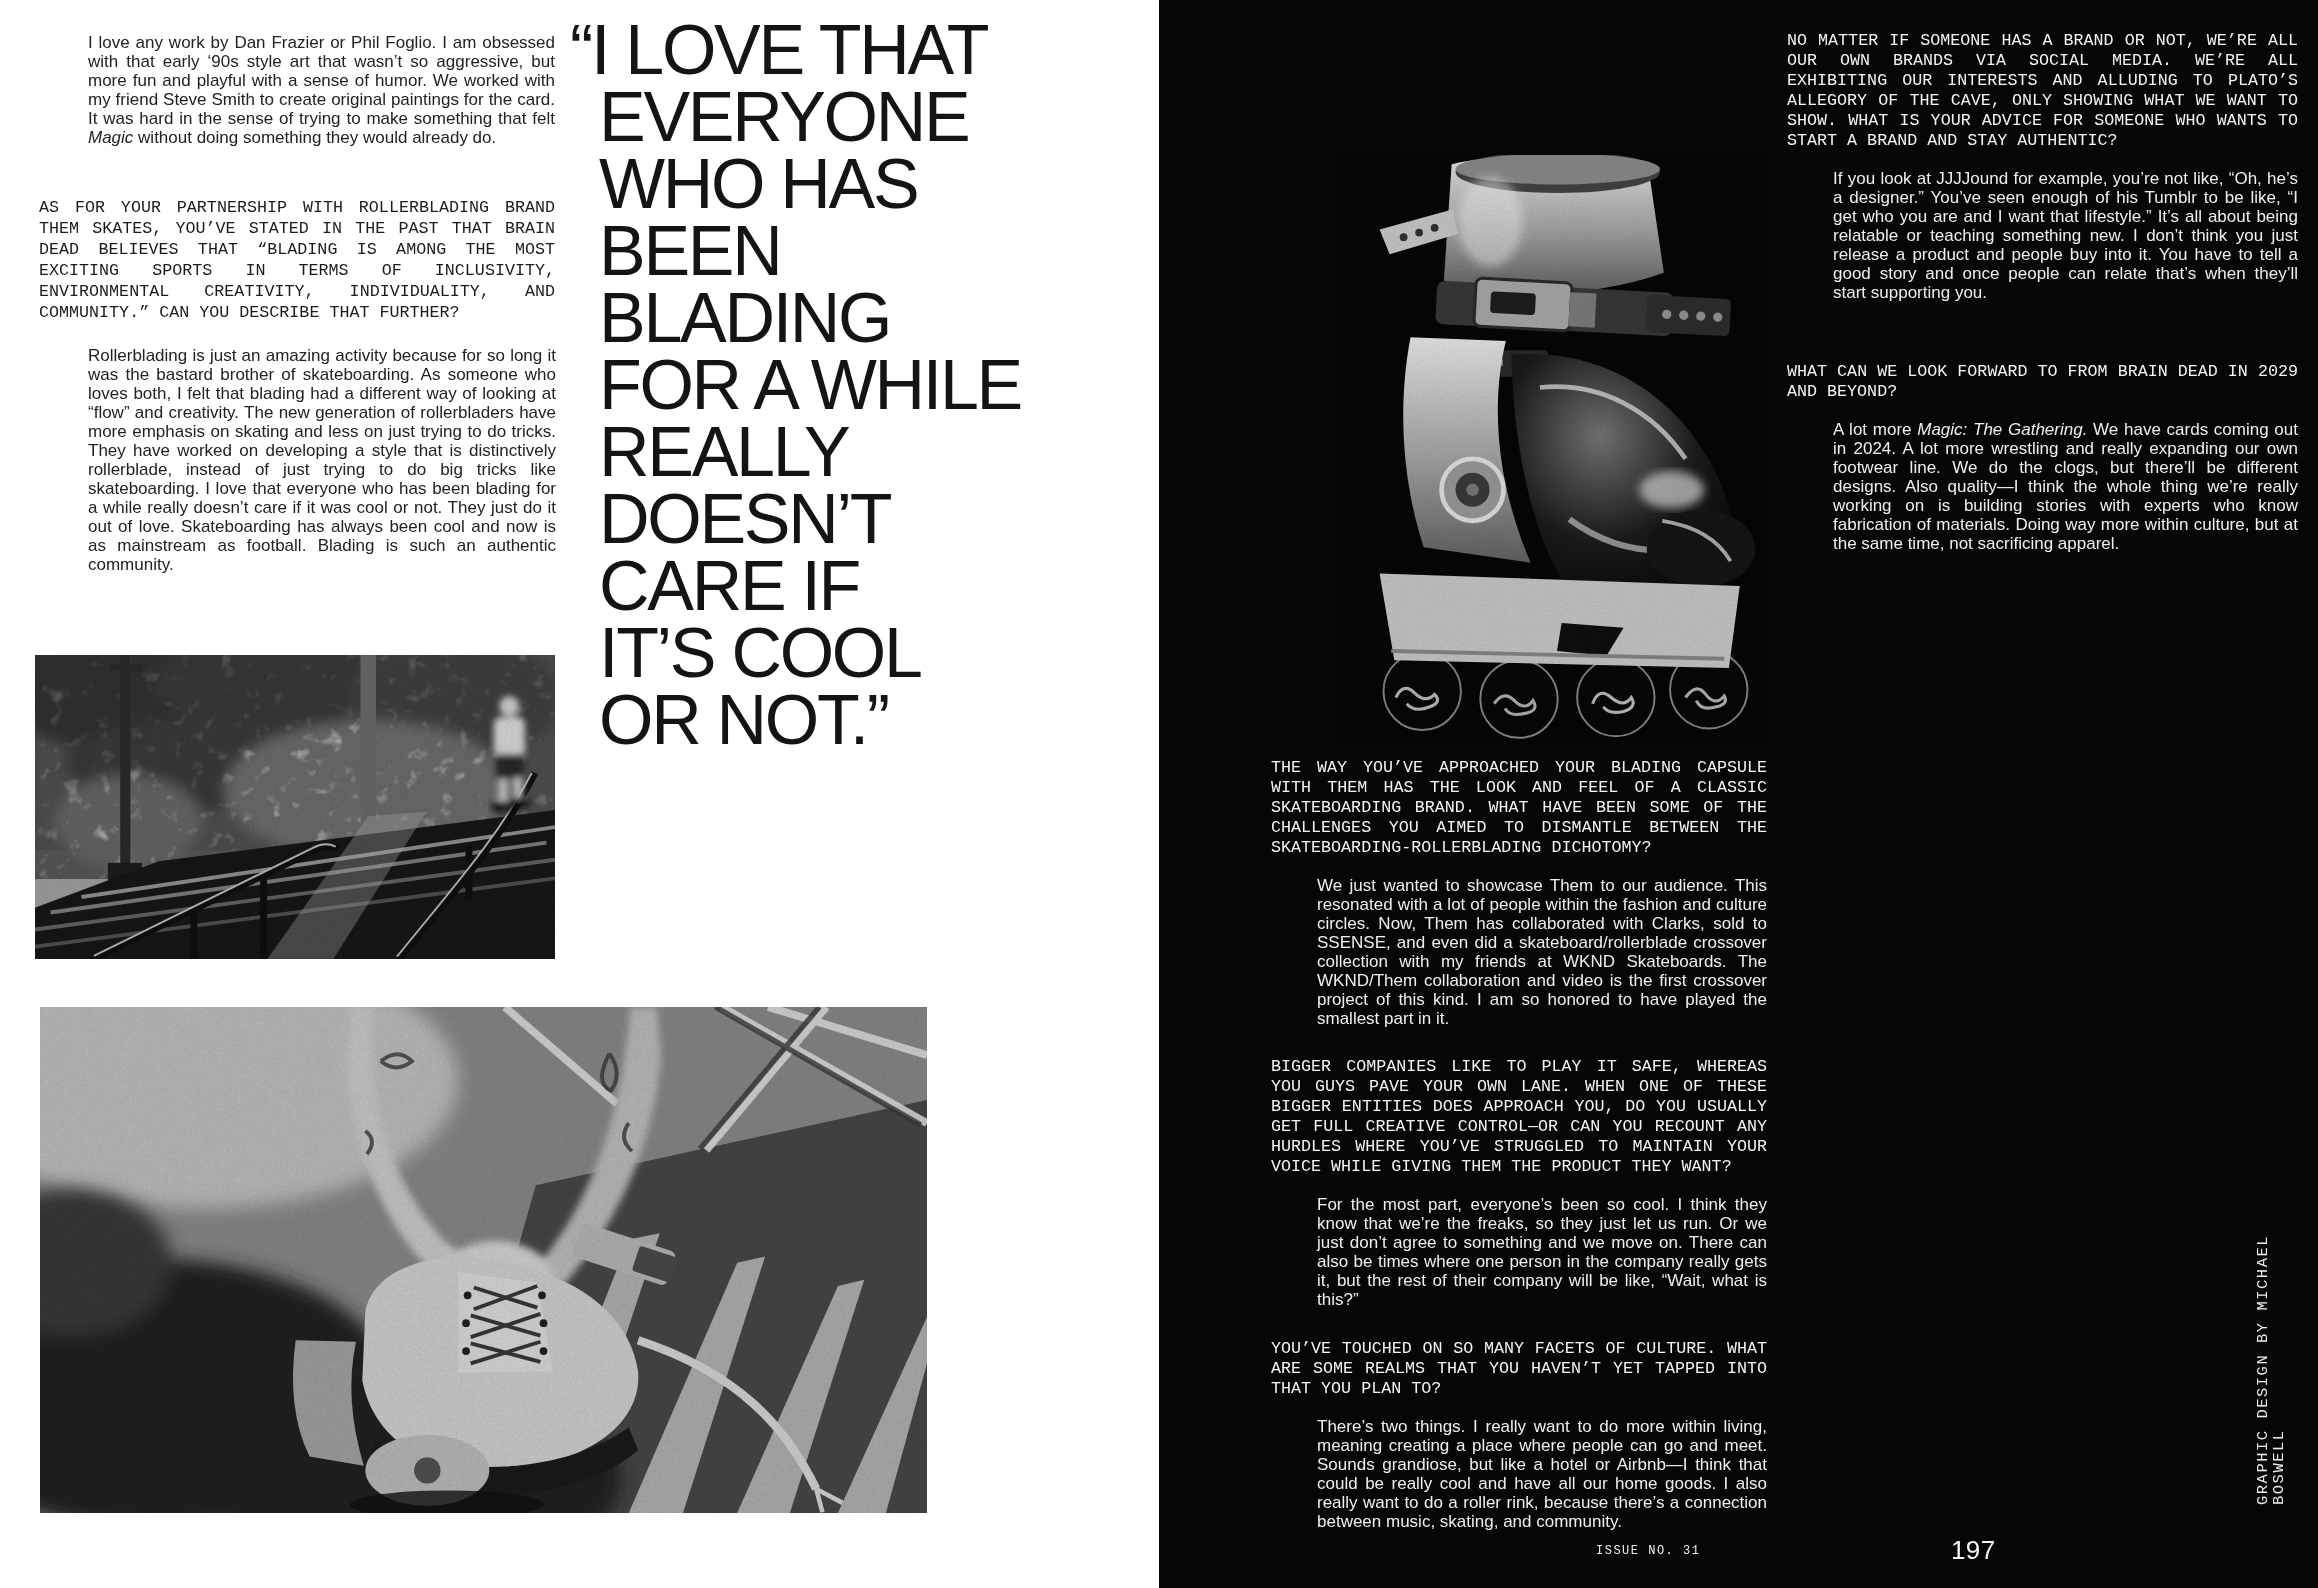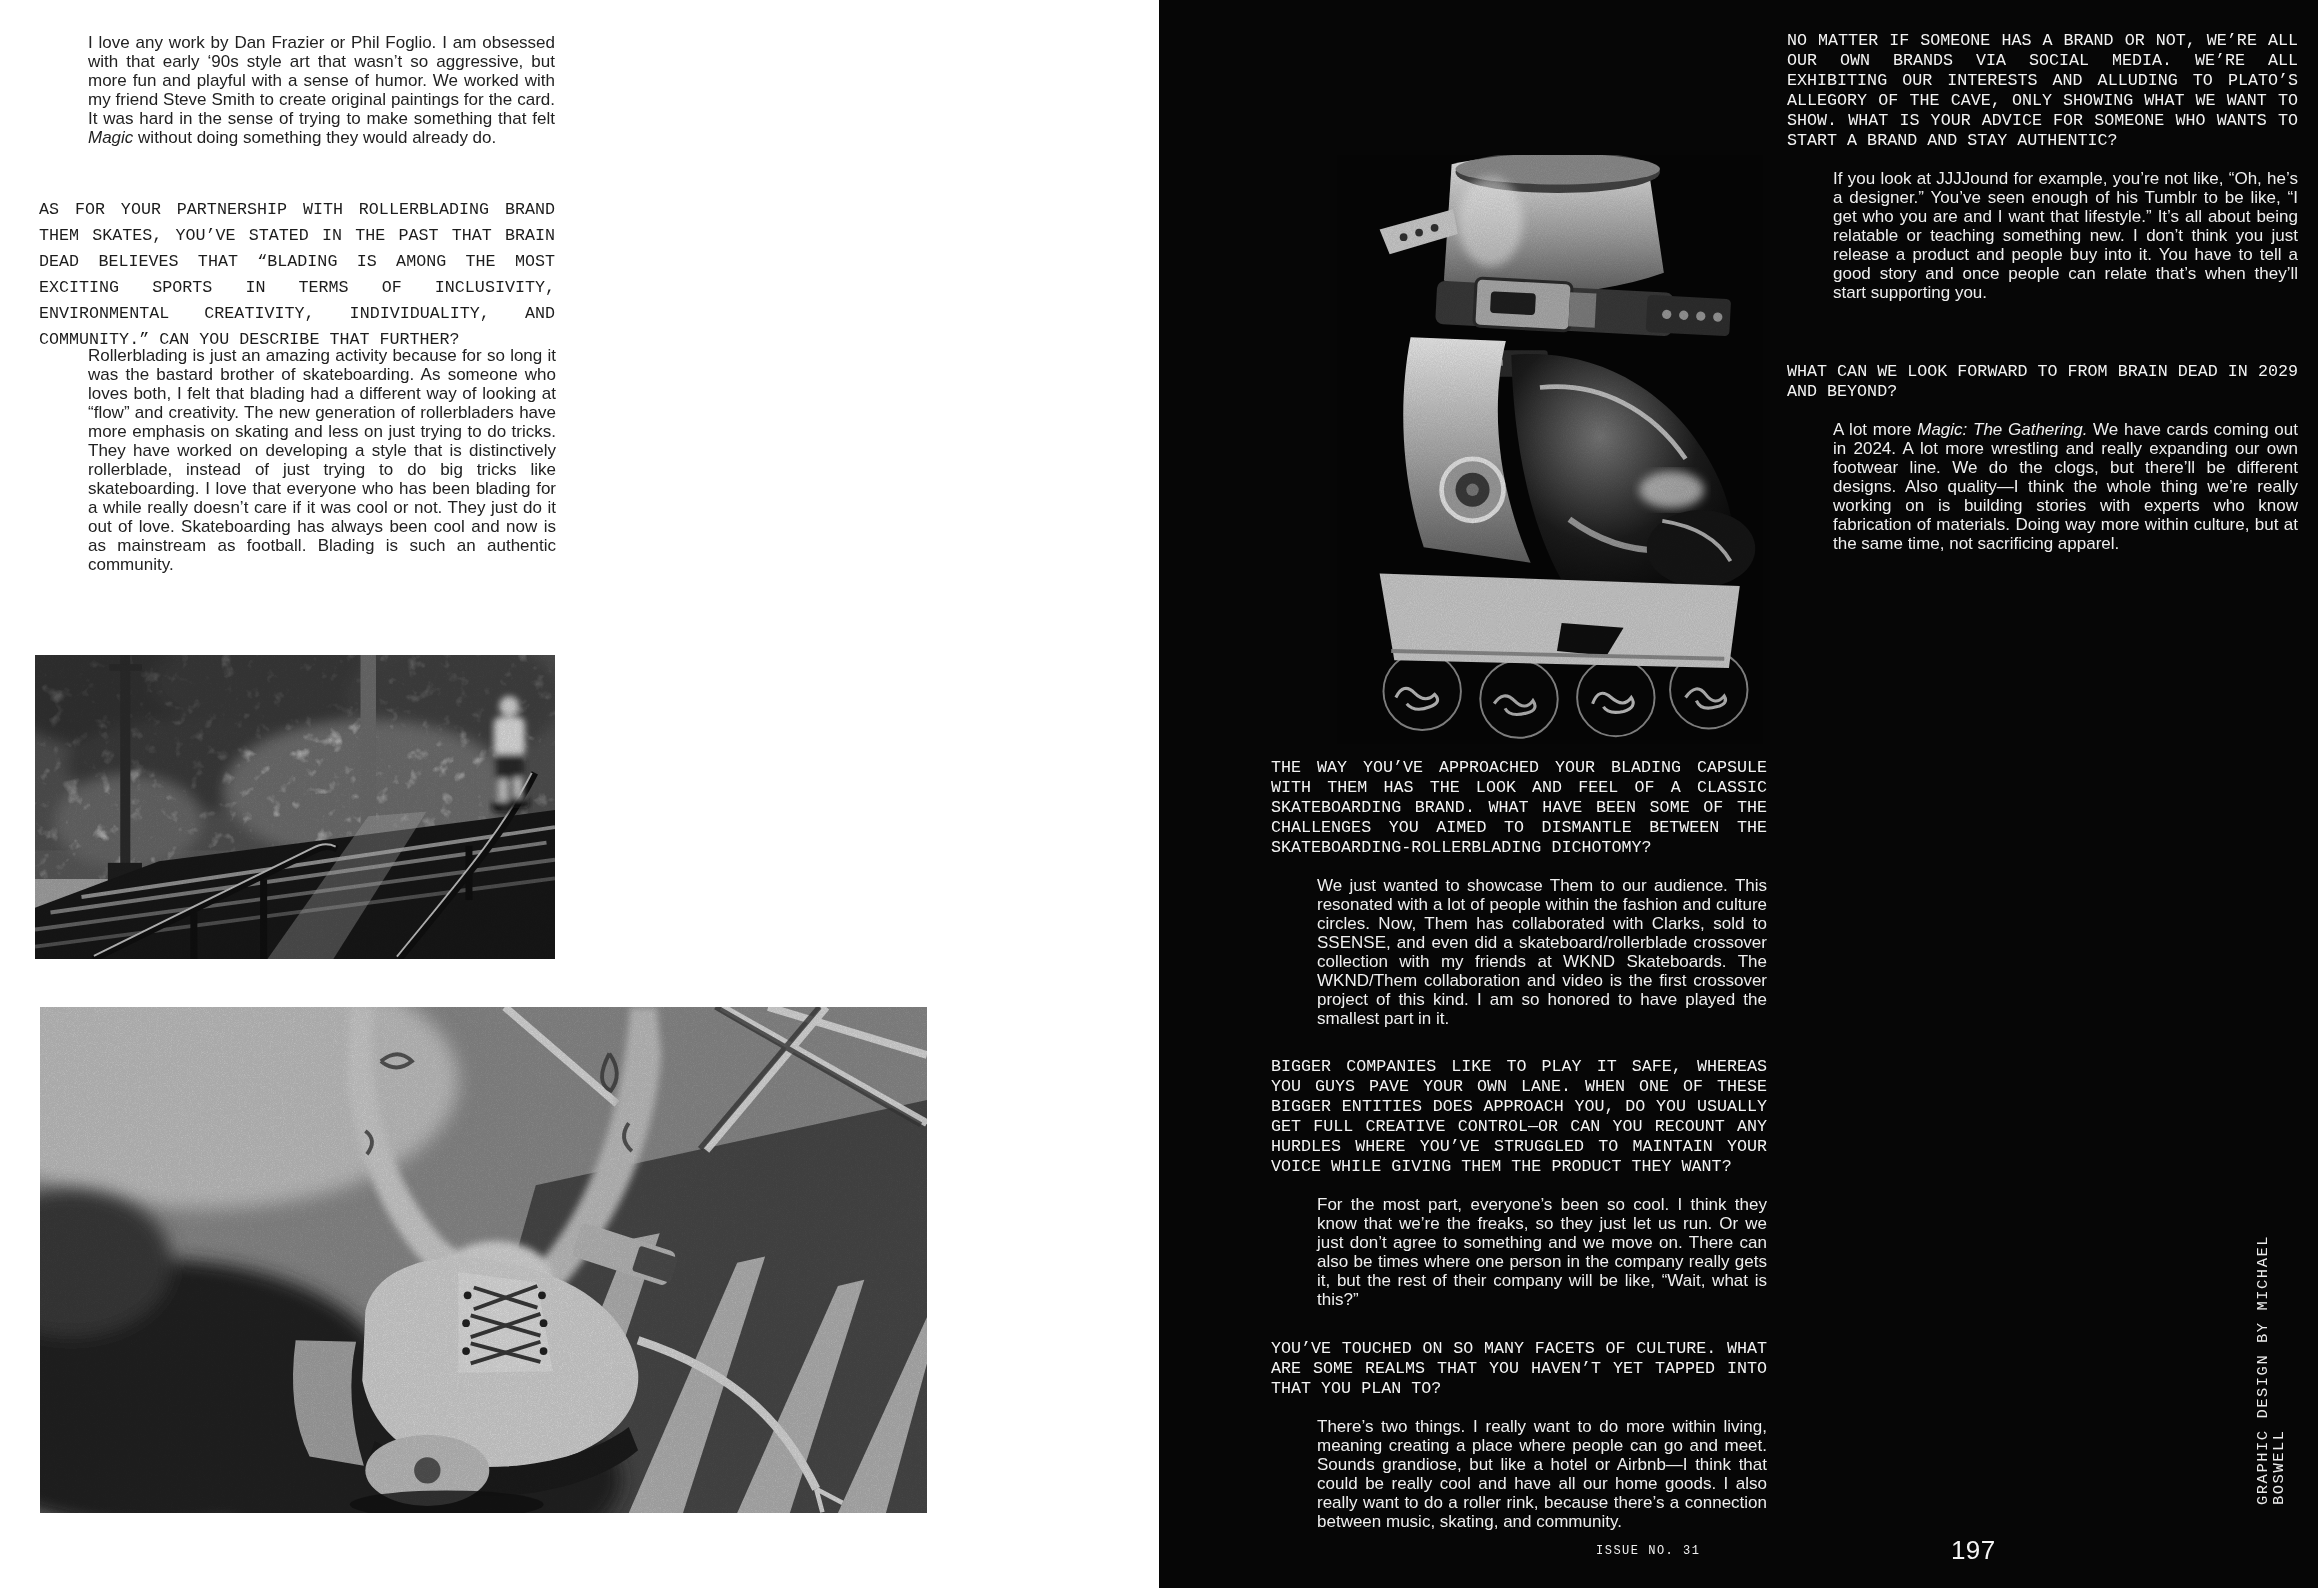"“I LOVE THAT" div.abs { html: none -> <div>“I LOVE THAT EVERYONE WHO HAS BEEN BLADING FOR A WHILE REALLY DOESN’T CARE IF IT’S COOL OR NOT.”</div> }
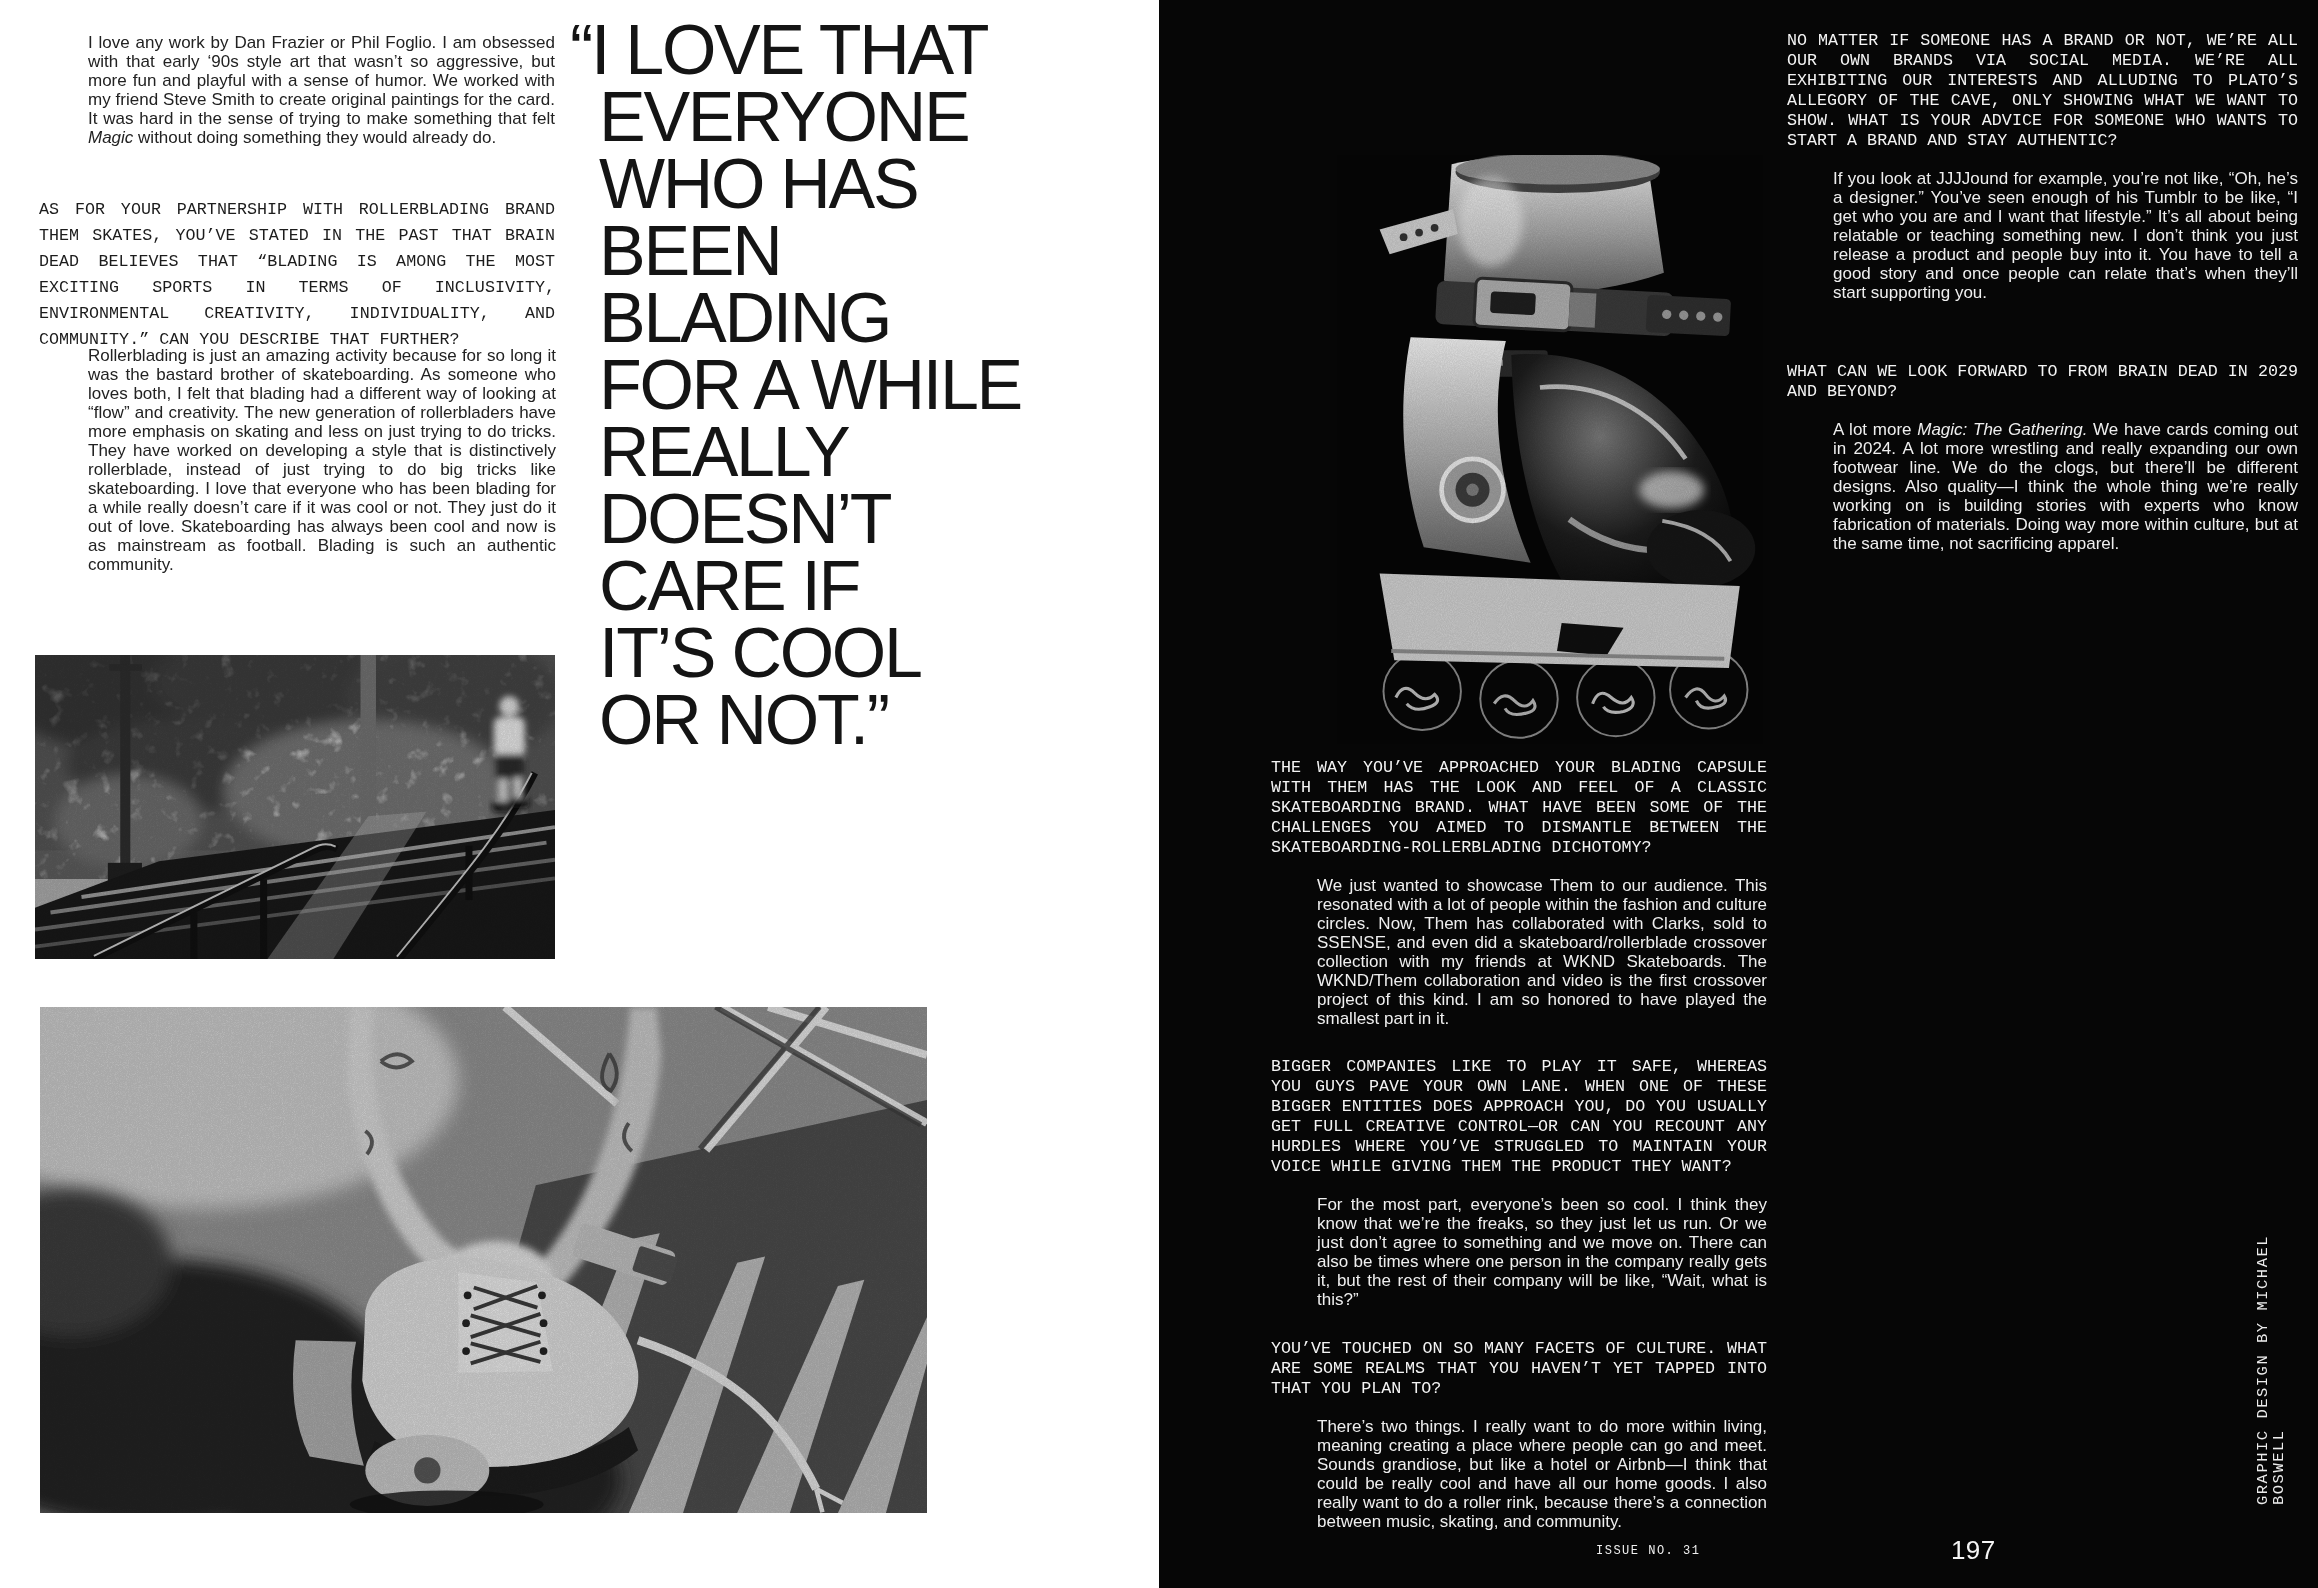"AS FOR YOUR PARTNERSHIP WITH" .q { line-height: 26px -> 21px }
